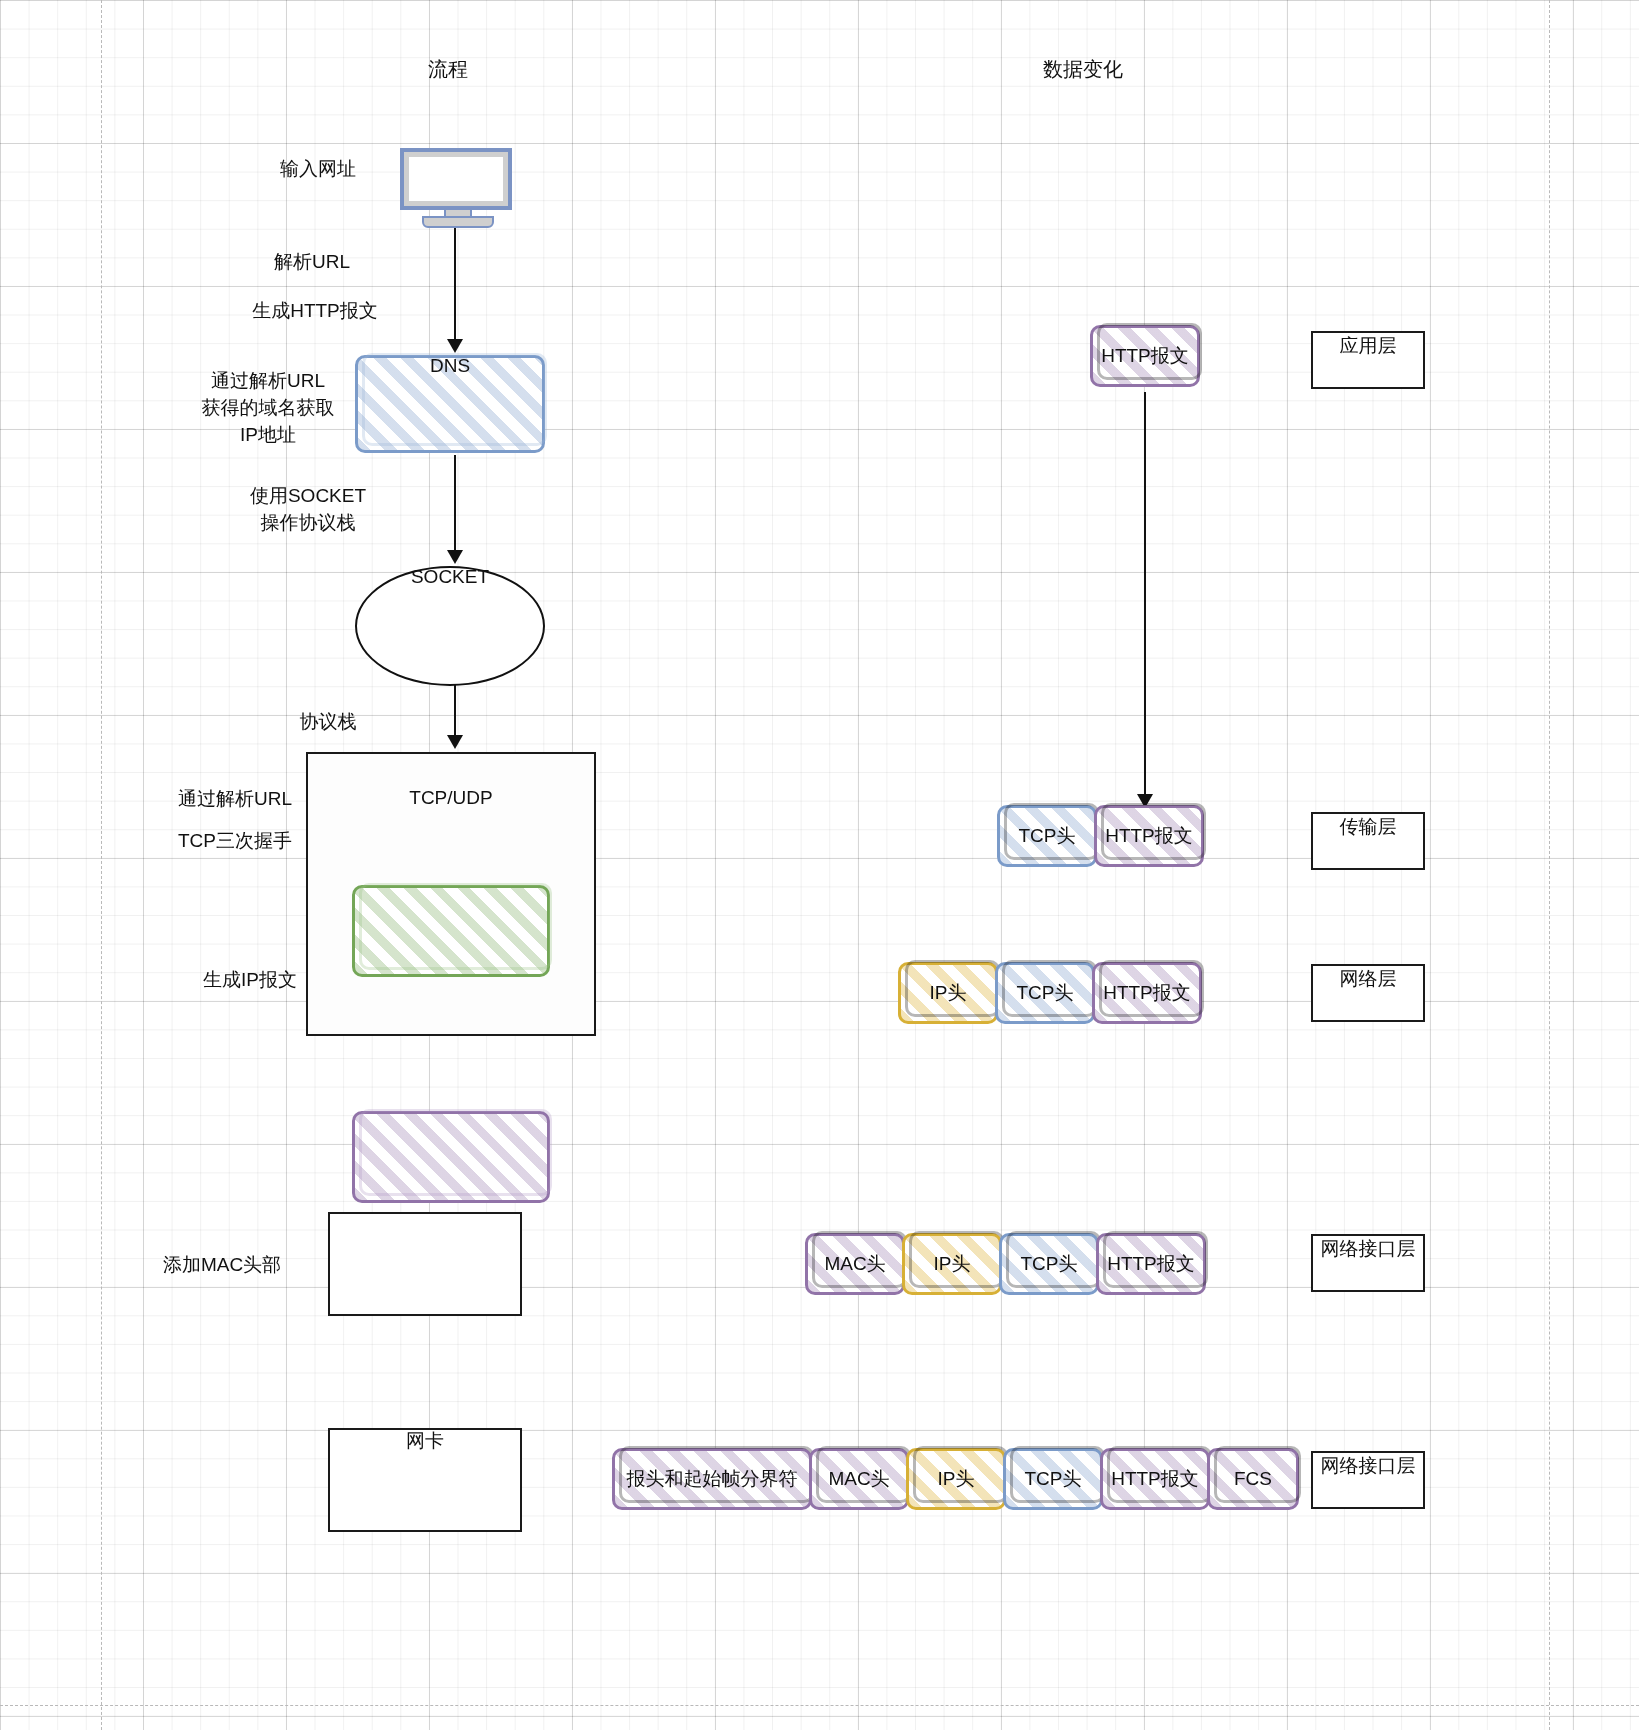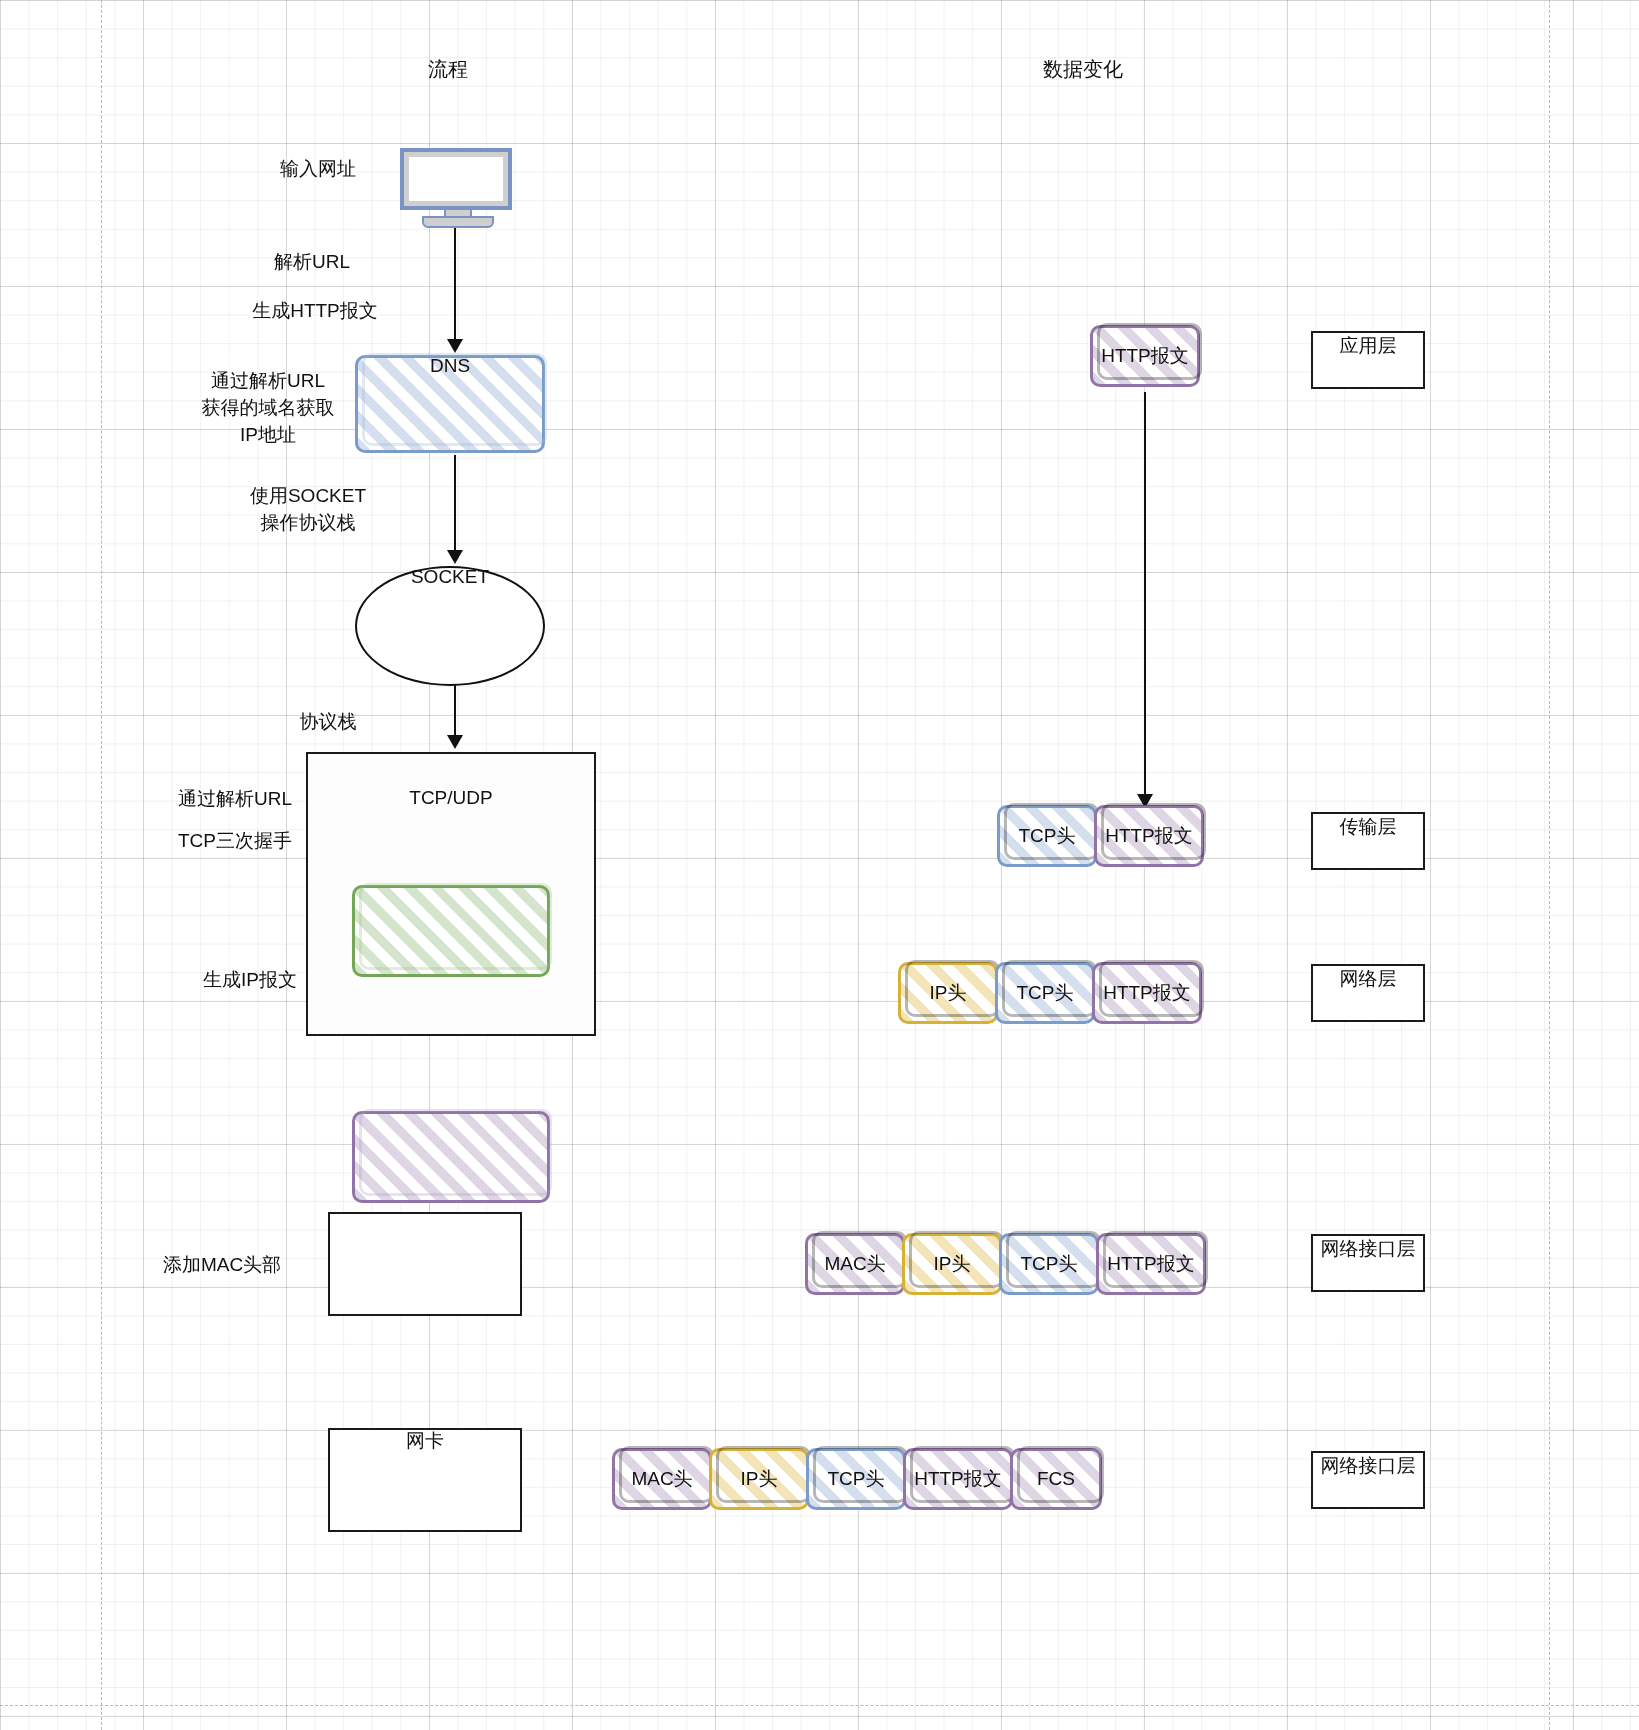"报头和起始帧分界符" div.pkt { html: none -> <div>报头和起始帧分界符</div> }
